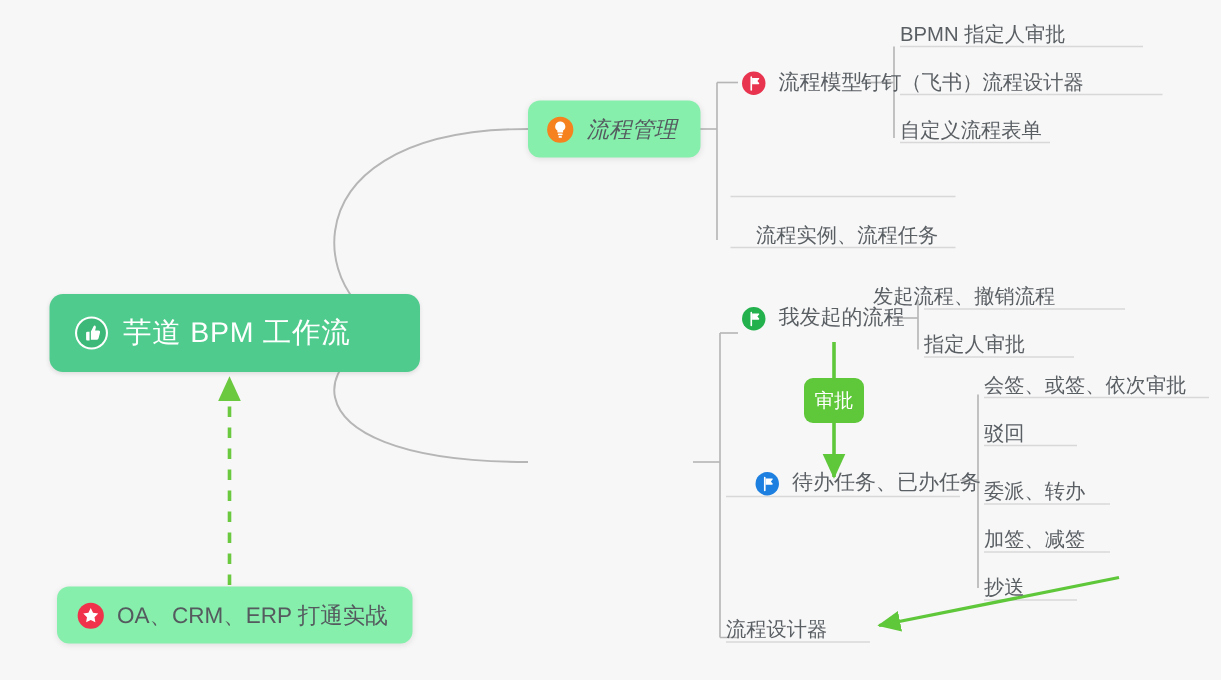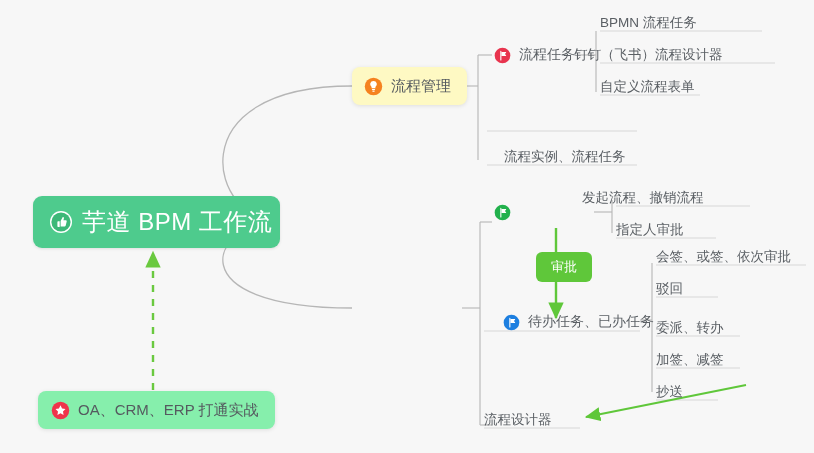"BPMN 流程任务" span.leaf-label { text: 流程任务 -> 指定人审批 }
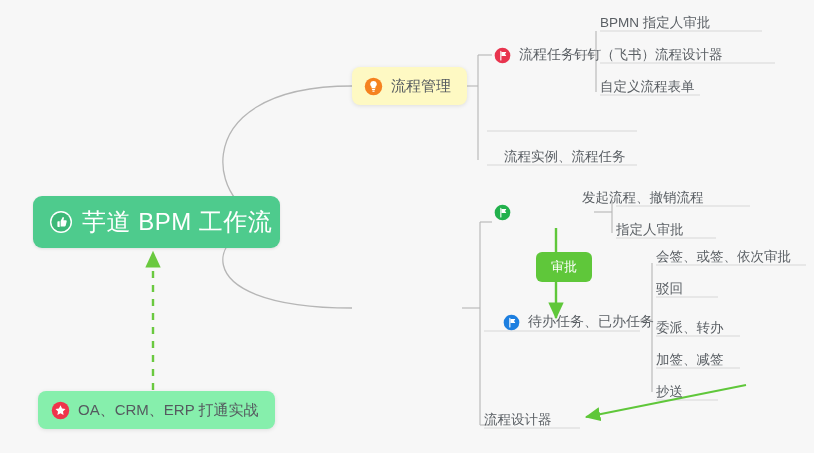"流程任务" span.sub-label { text: 任务 -> 模型 }
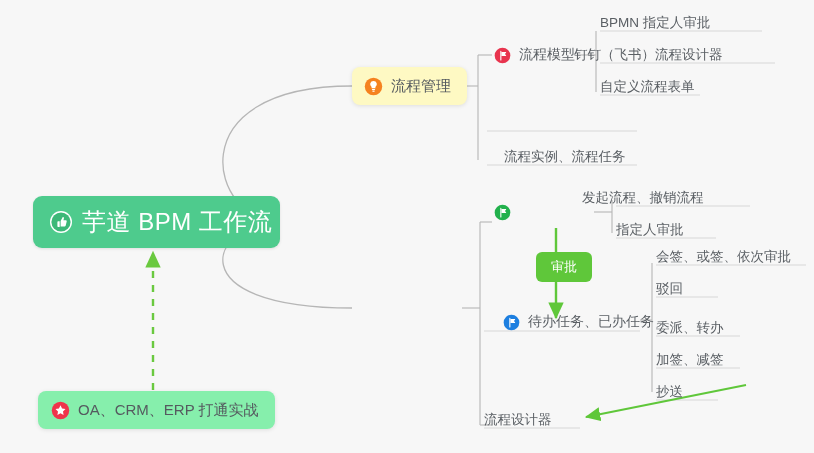"流程管理" .branch-node { background: #fef9c3 -> #86efac; font-style: none -> italic }
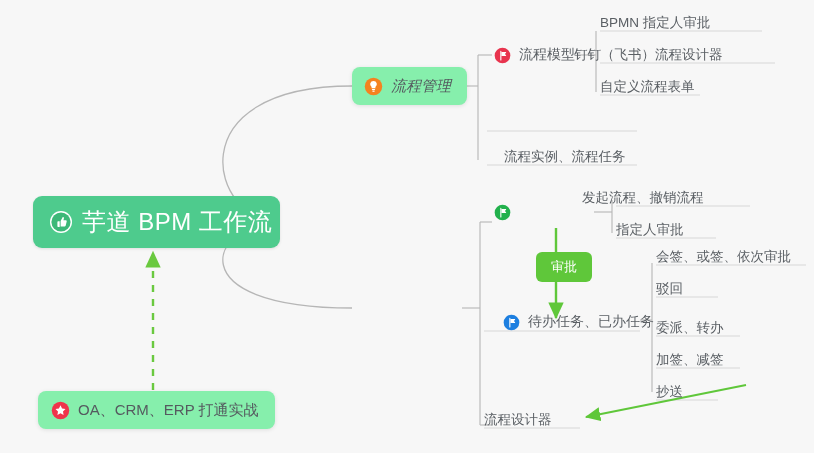"芋道 BPM 工作流" .root-label { font-size: 24px -> 19px }
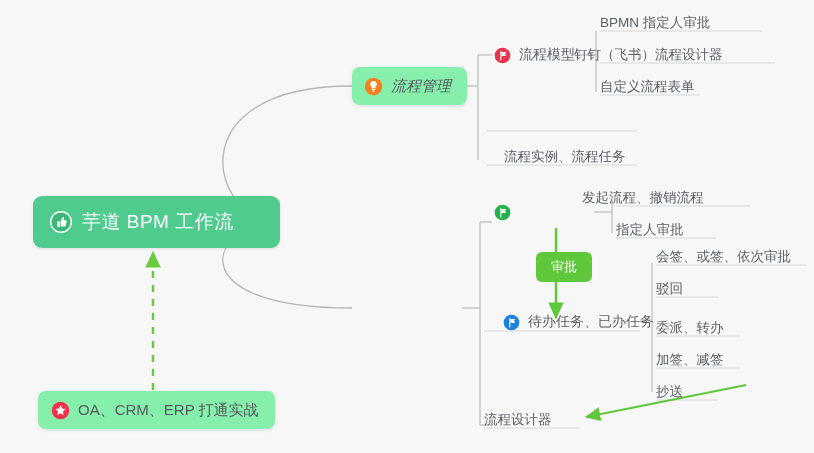"我发起的流程" span.sub-label { html: none -> <span>我发起的流程</span> }
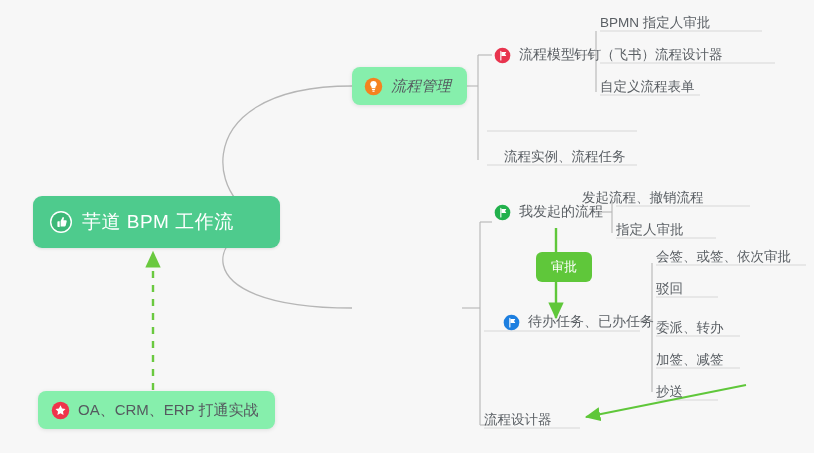"审批" #edge-label-approve { width: 56px -> 40px }
